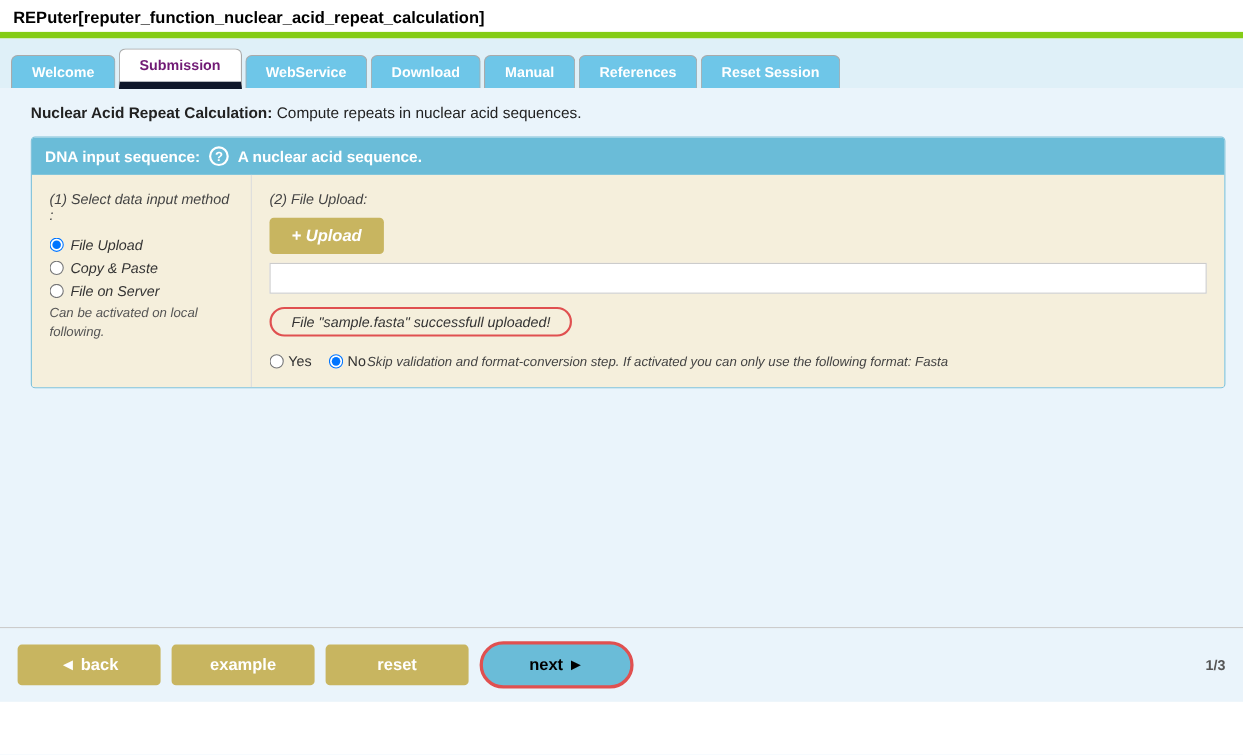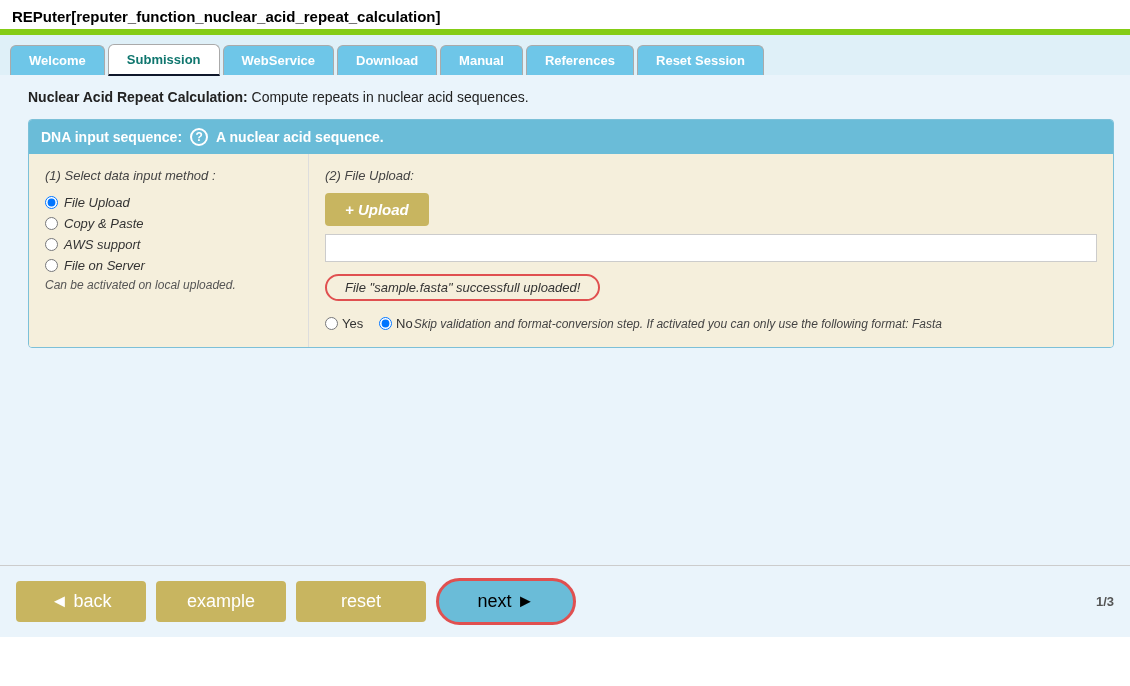"Submission" .tab.active { border-bottom: 2px solid #0f172a -> 7px solid #0f172a; color: #0f766e -> #701a75 }
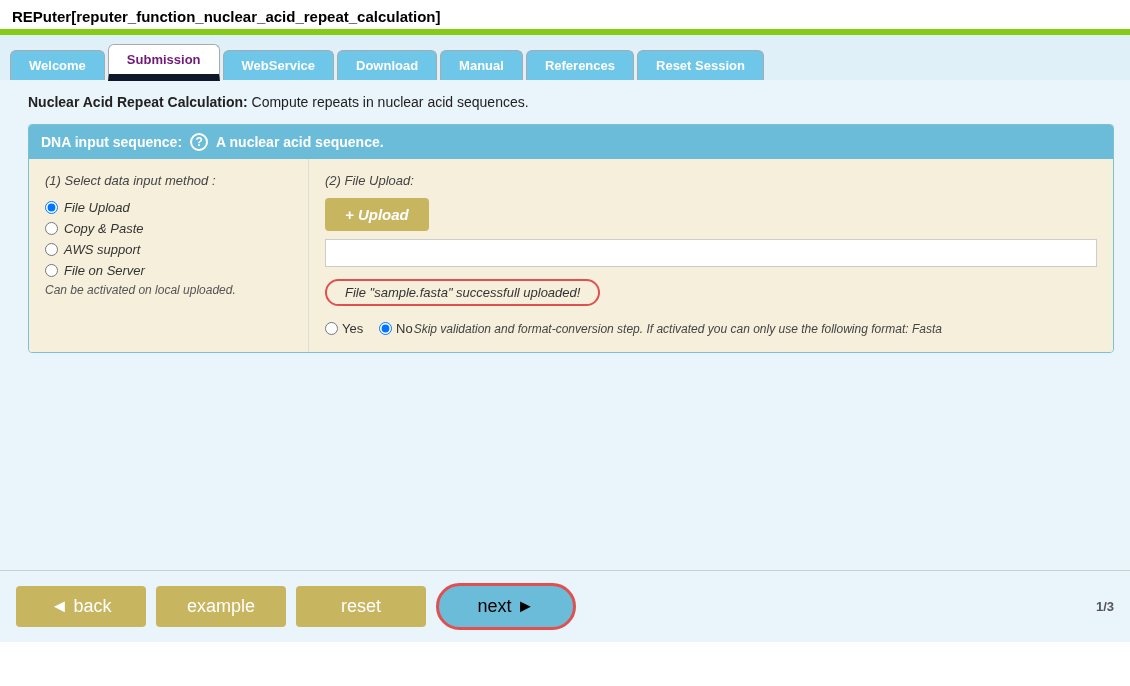"(1) Select data input method" .left-panel { width: 280px -> 200px }
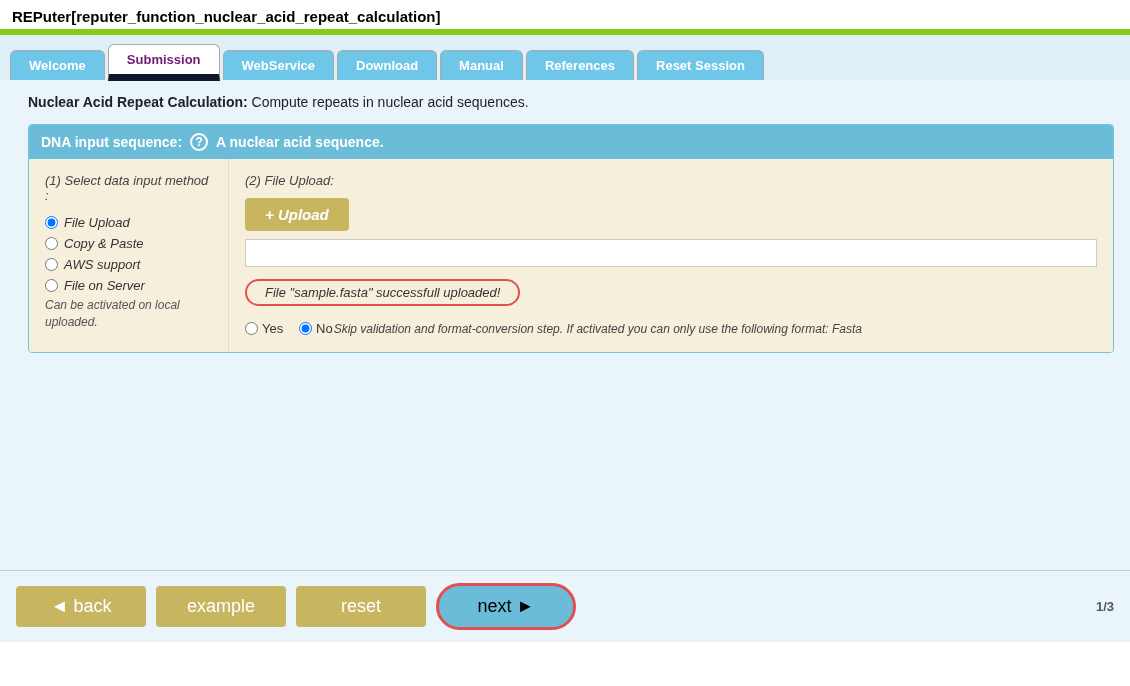"AWS support" label.radio-option { html: <label> <input> <span>AWS support</span> </label> -> none }
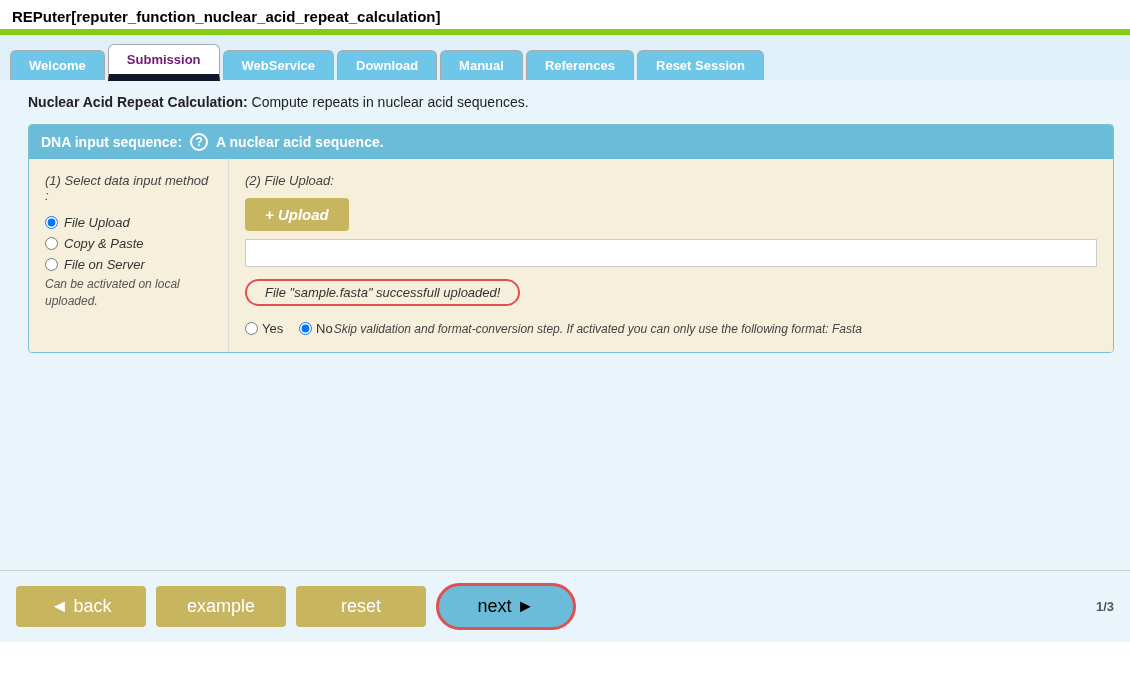"Can be activated on local" div.local-note { text: uploaded -> following }
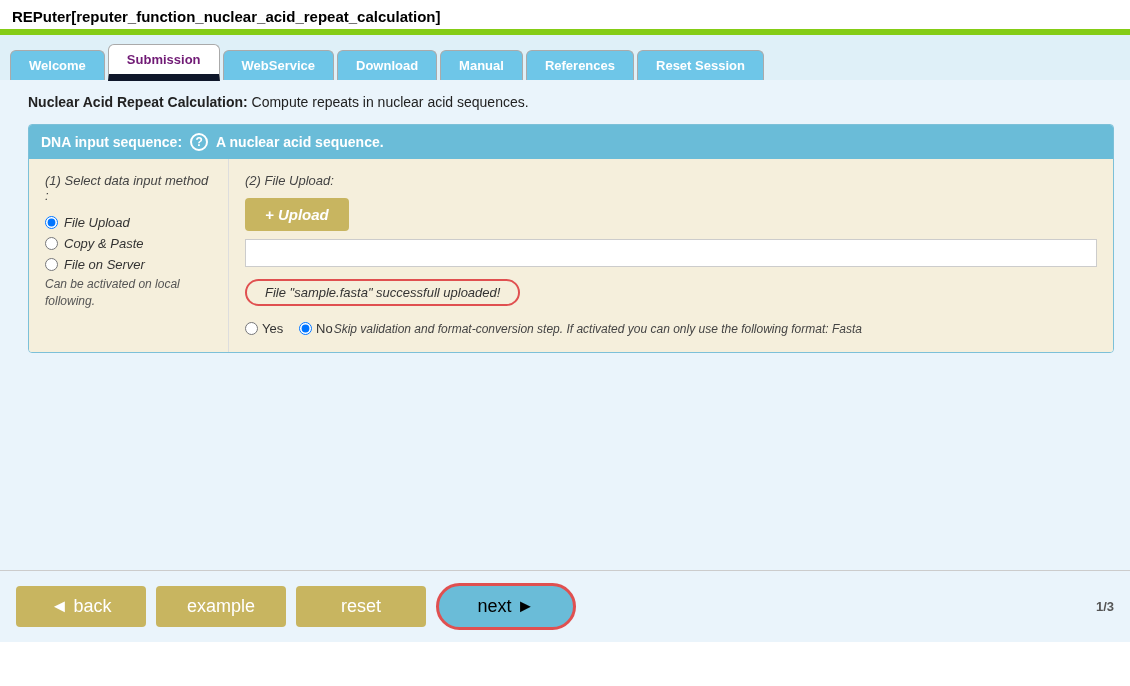"◄ back" .btn-nav { font-size: 18px -> 15px; font-weight: normal -> bold }
